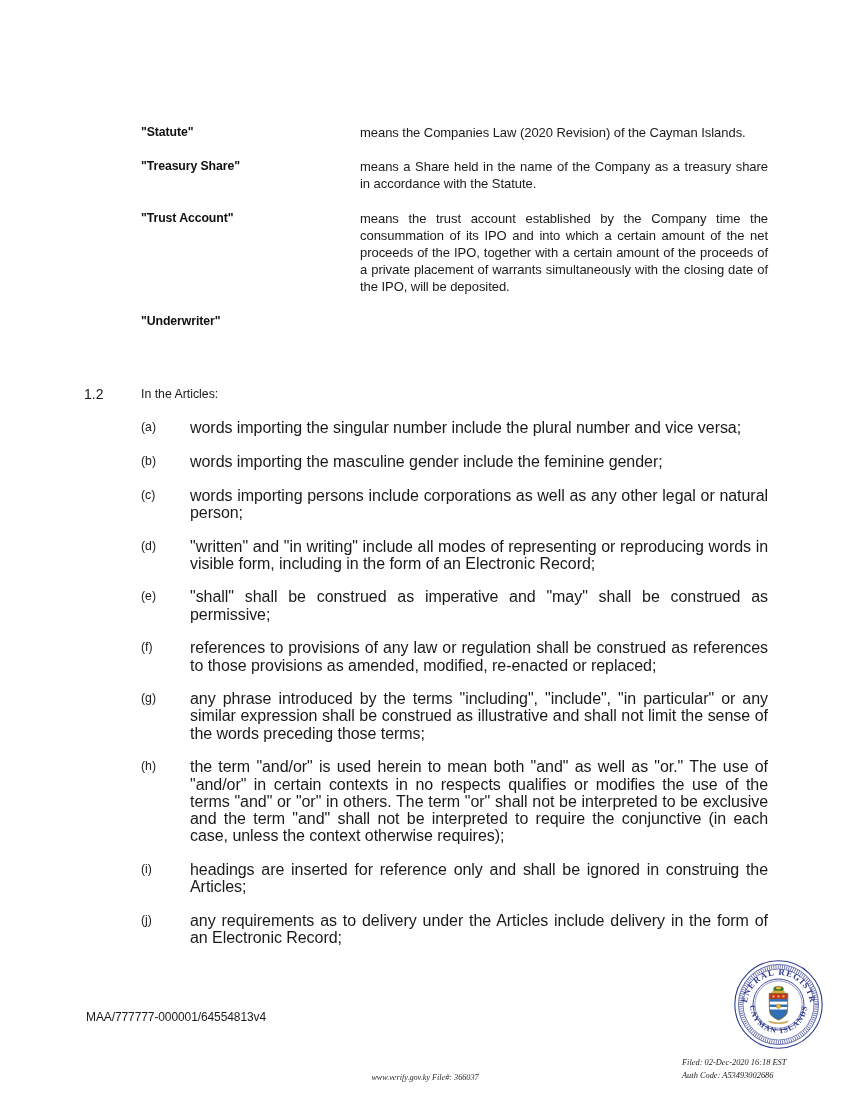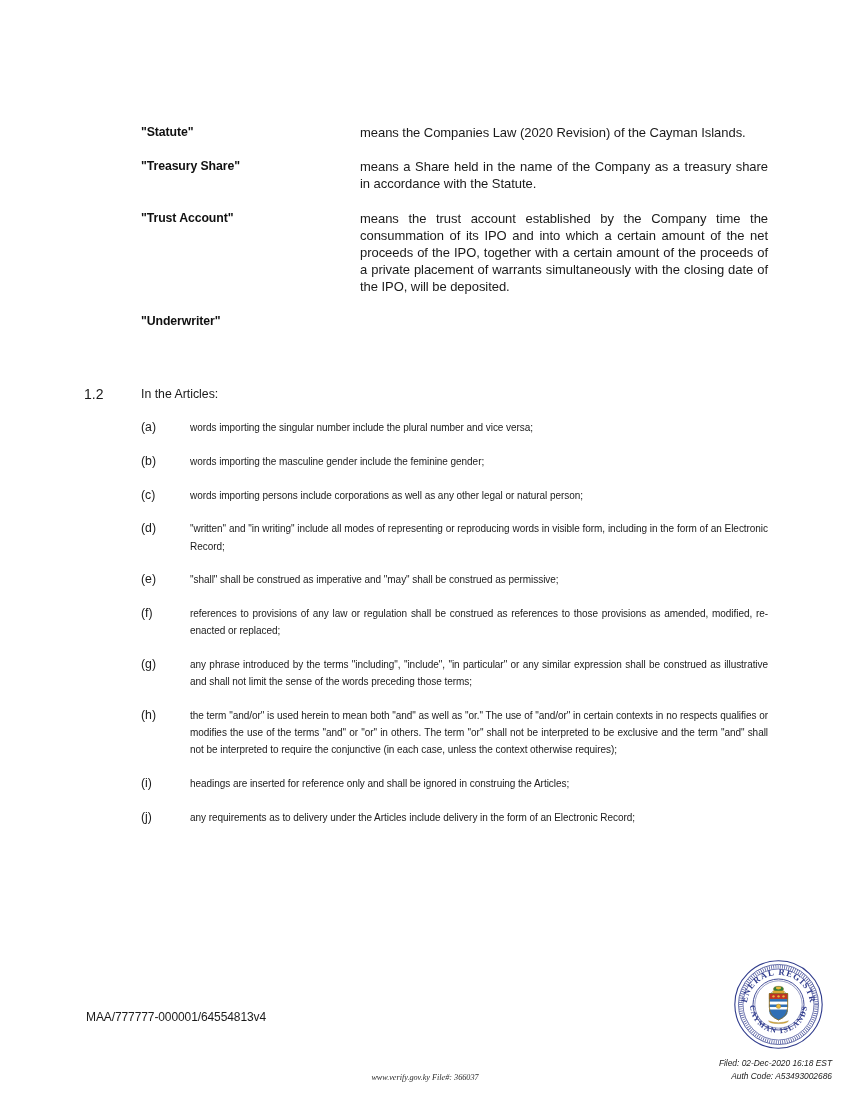"words importing the singular number" .sub-text { font-size: 10px -> 16px }
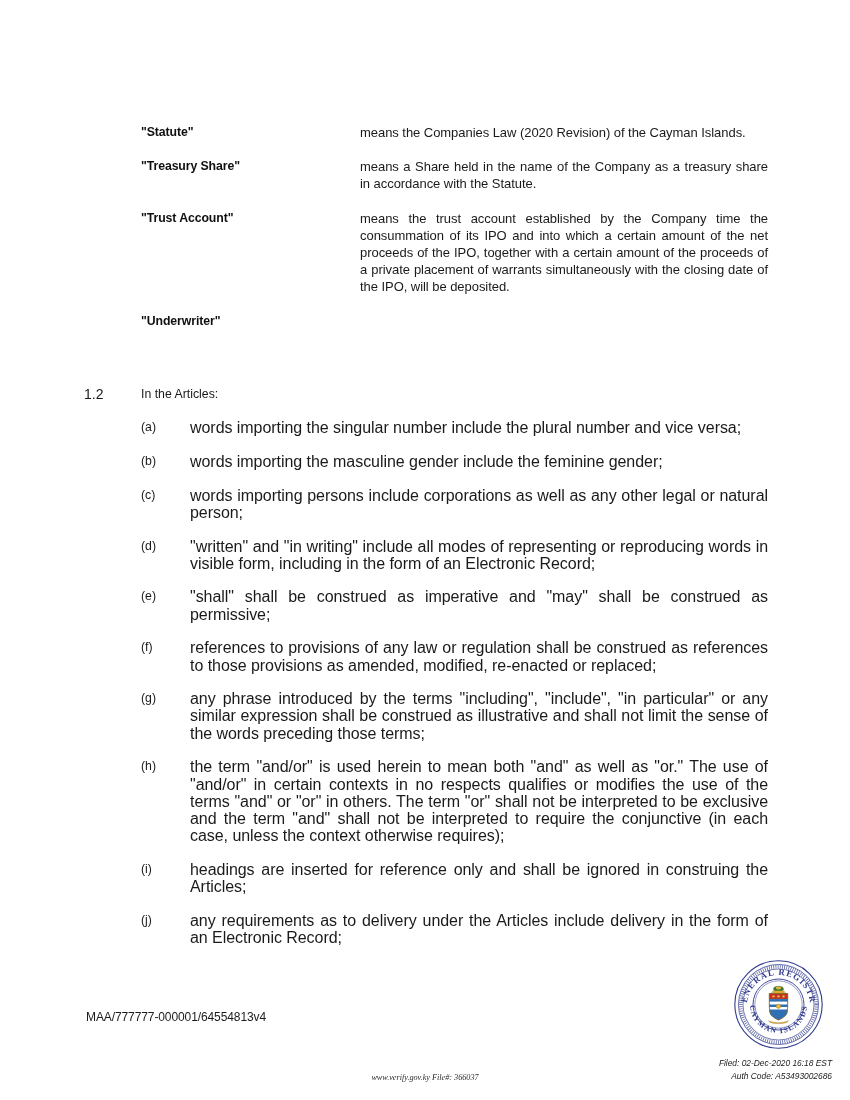"Filed: 02-Dec-2020 16:18 EST" .filing-stamp { font-family: Liberation Sans, sans-serif -> Liberation Serif, serif; text-align: right -> left }
